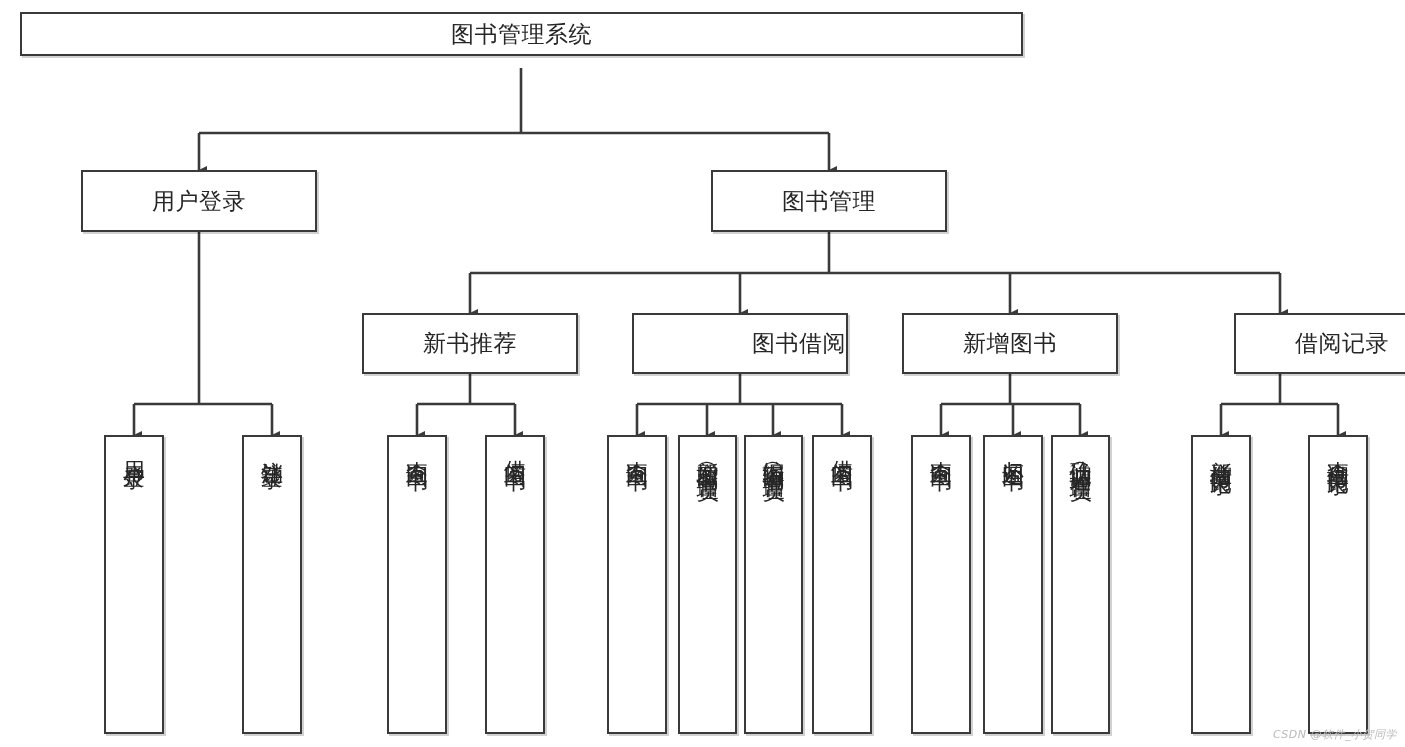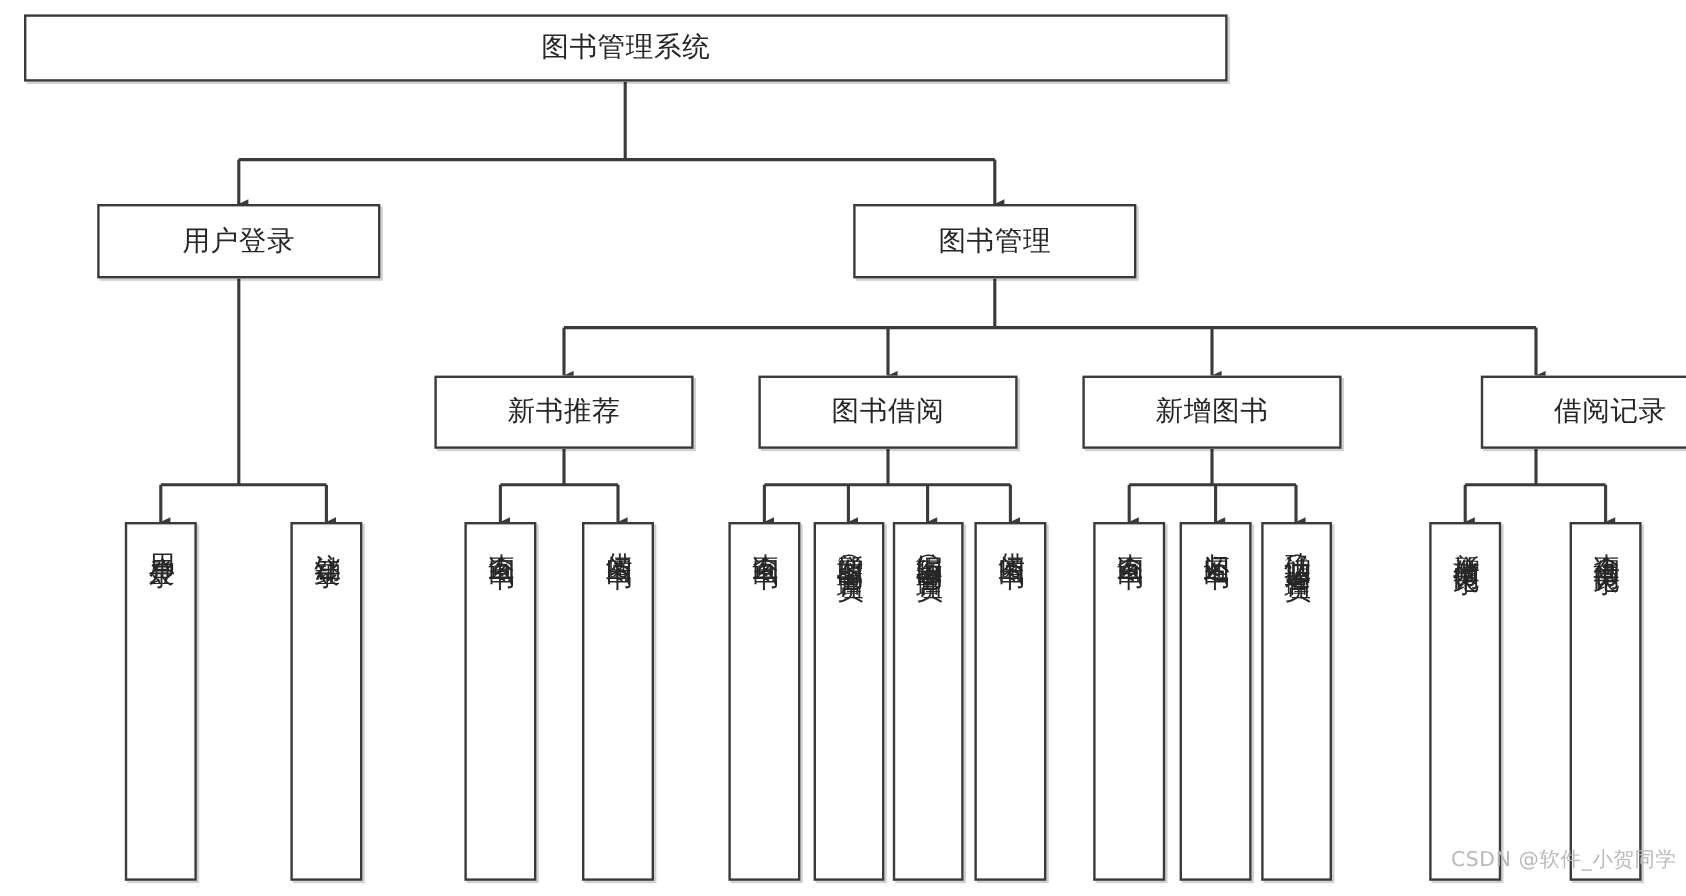"图书管理系统" div.node { height: 56px -> 44px }
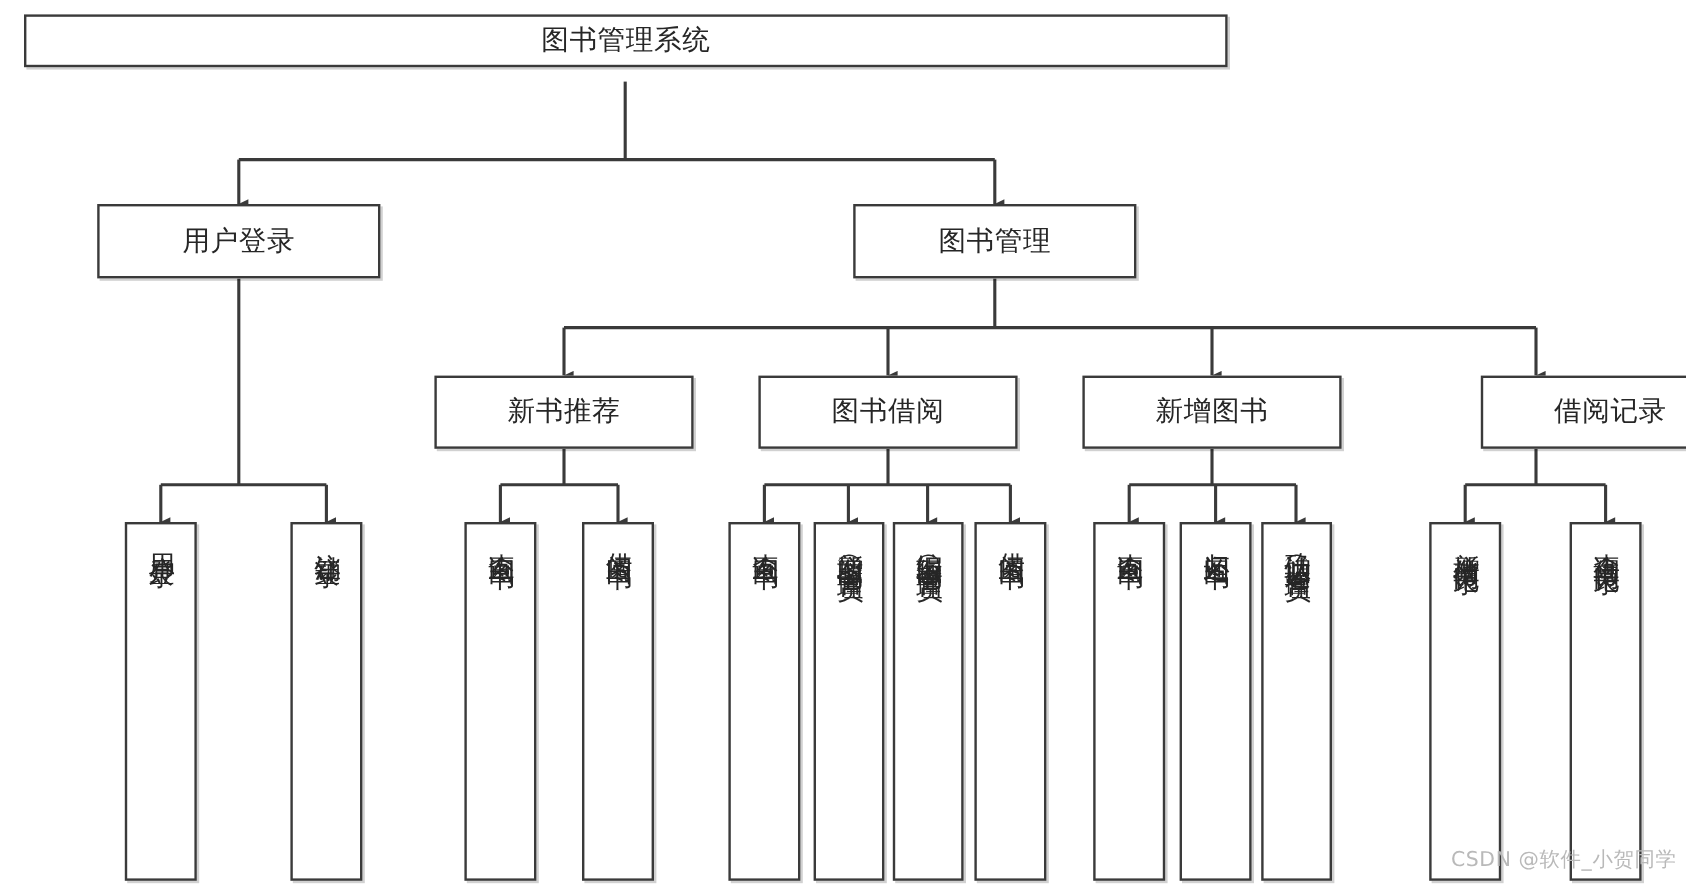"图书借阅" div.node { justify-content: none -> flex-end }
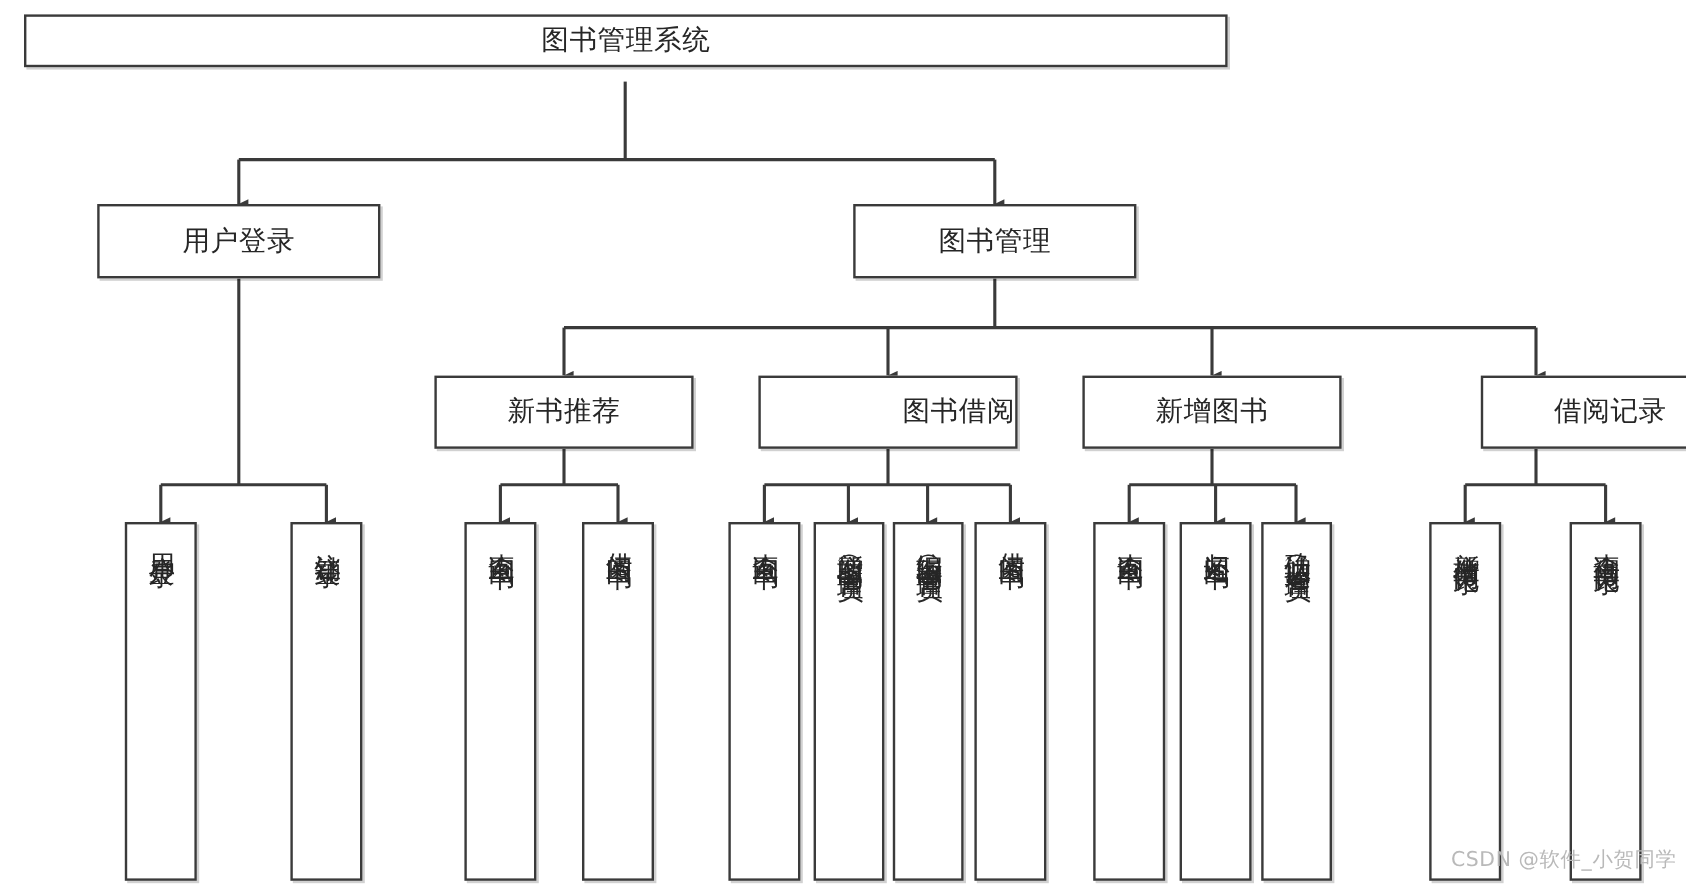"CSDN @软件_小贺同学" #watermark { bottom: 19px -> 5px; font-size: 17px -> 11px; font-style: none -> italic }
